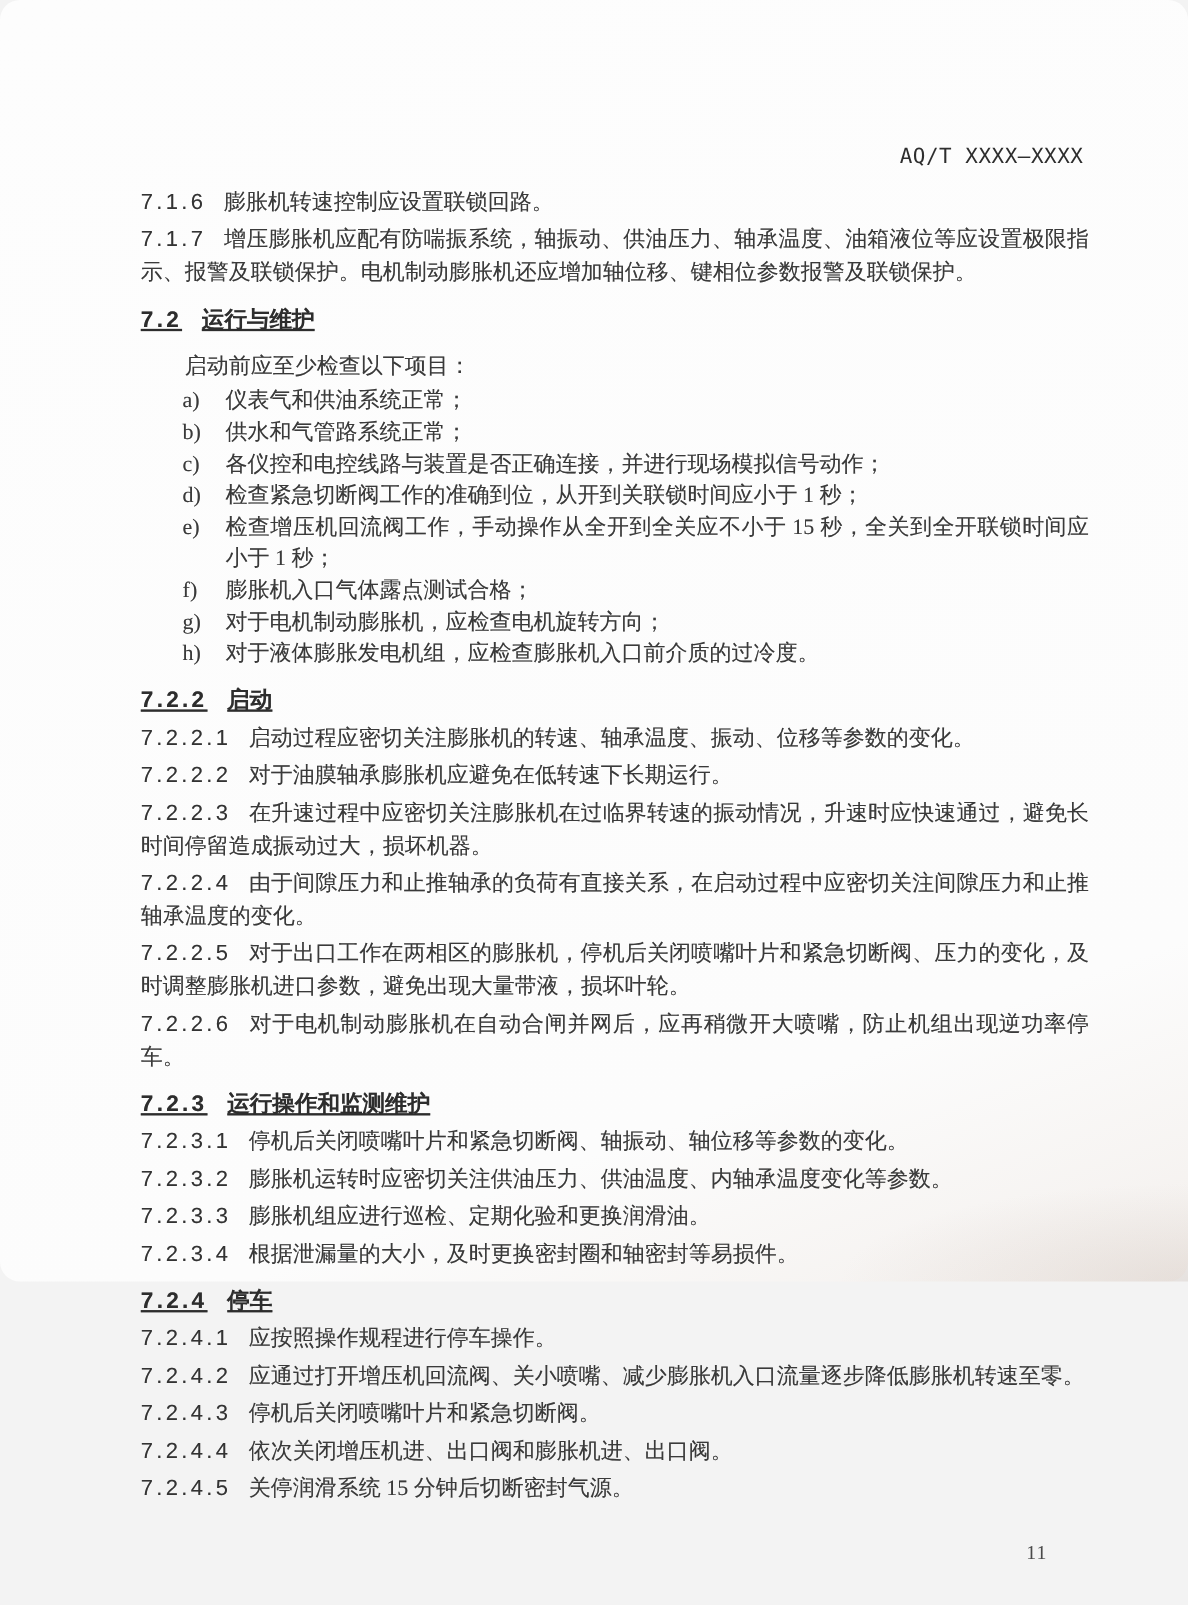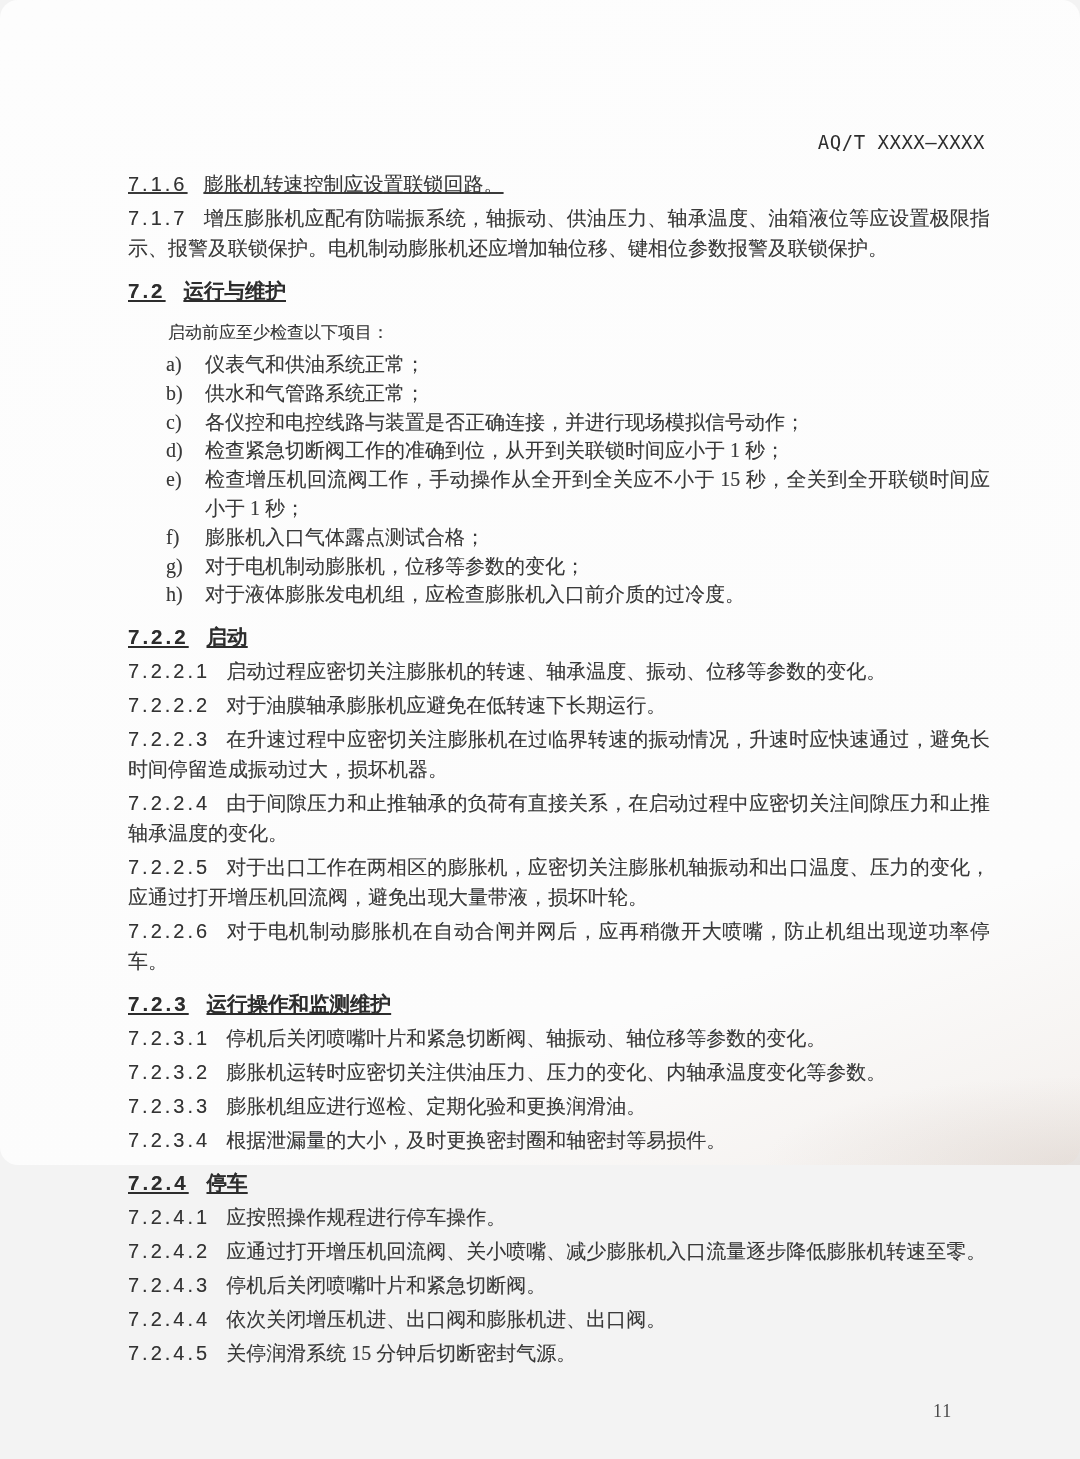"7.1.6 膨胀机转速控制应设置联锁回路。" .doc-body > :first-child { text-decoration: underline -> none }
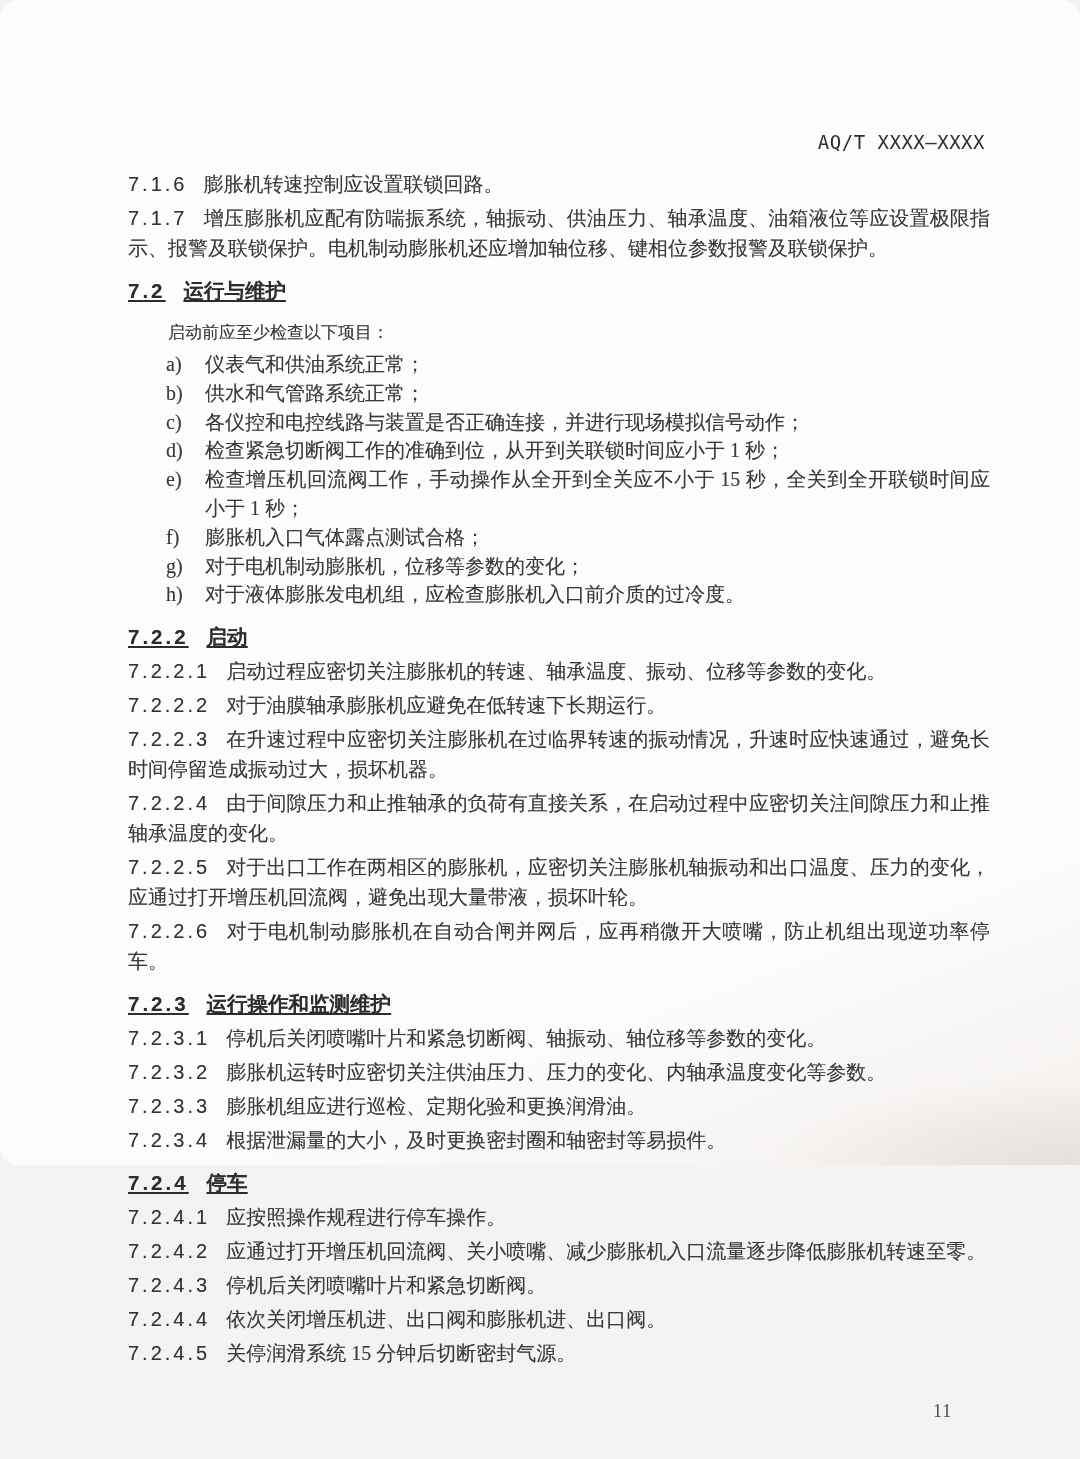"启动前应至少检查以下项目：" .intro { font-size: 17px -> 20px }
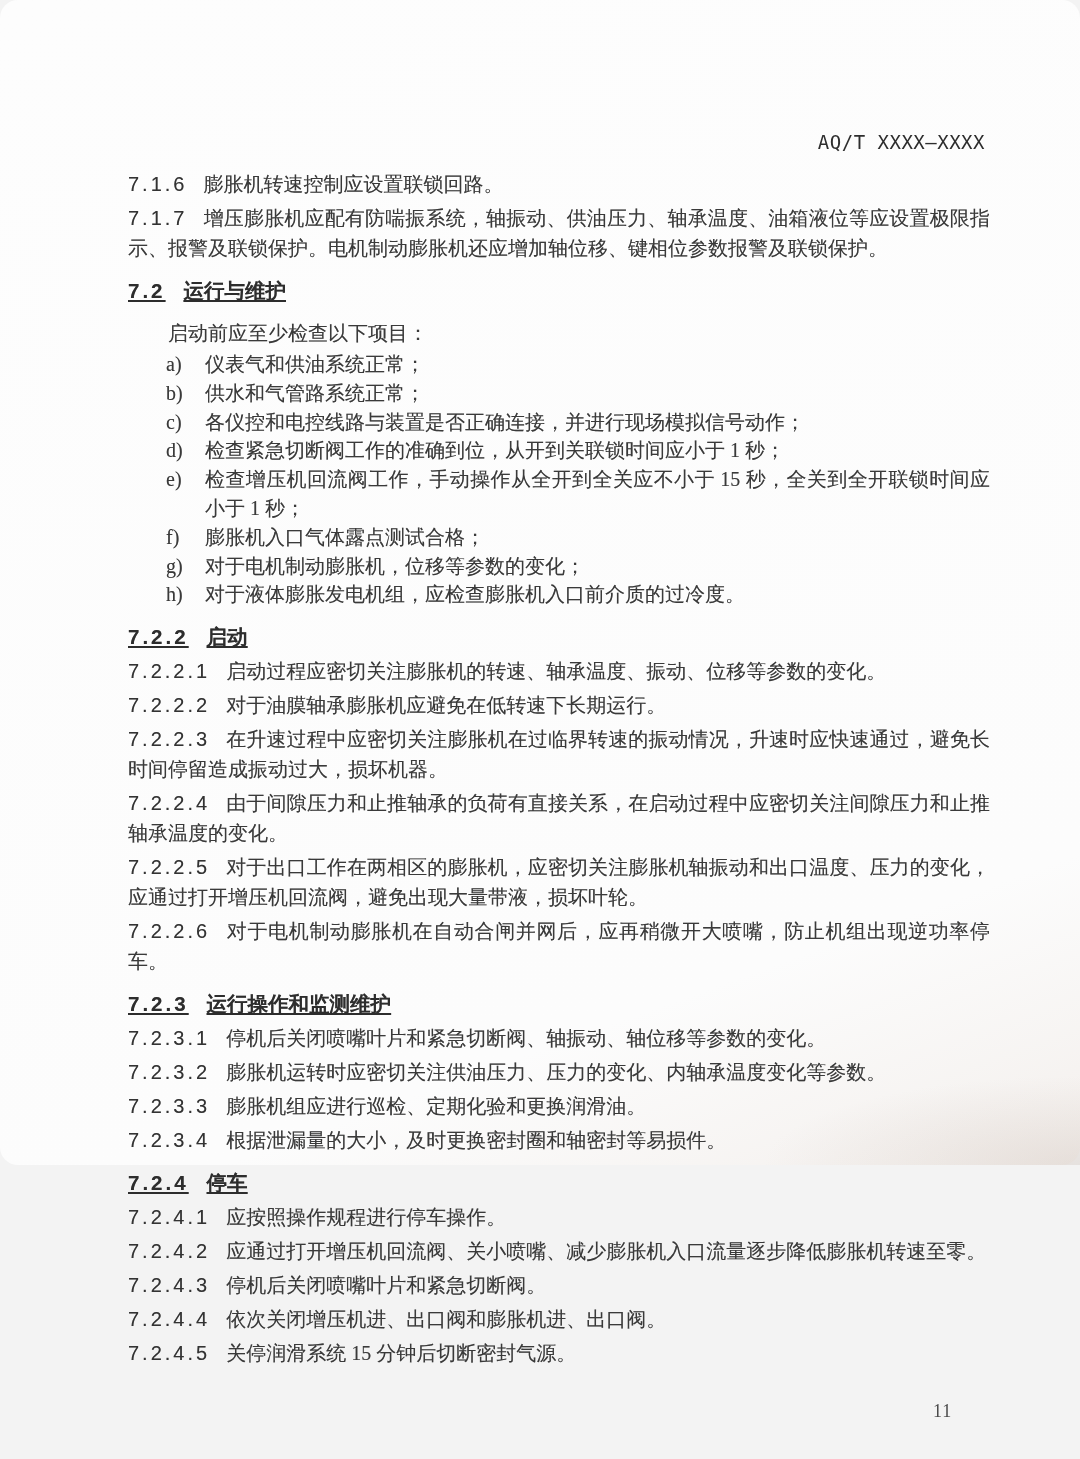"对于电机制动膨胀机，位移等参数的变化；" span.item-text { text: 位移等参数的变化 -> 应检查电机旋转方向 }
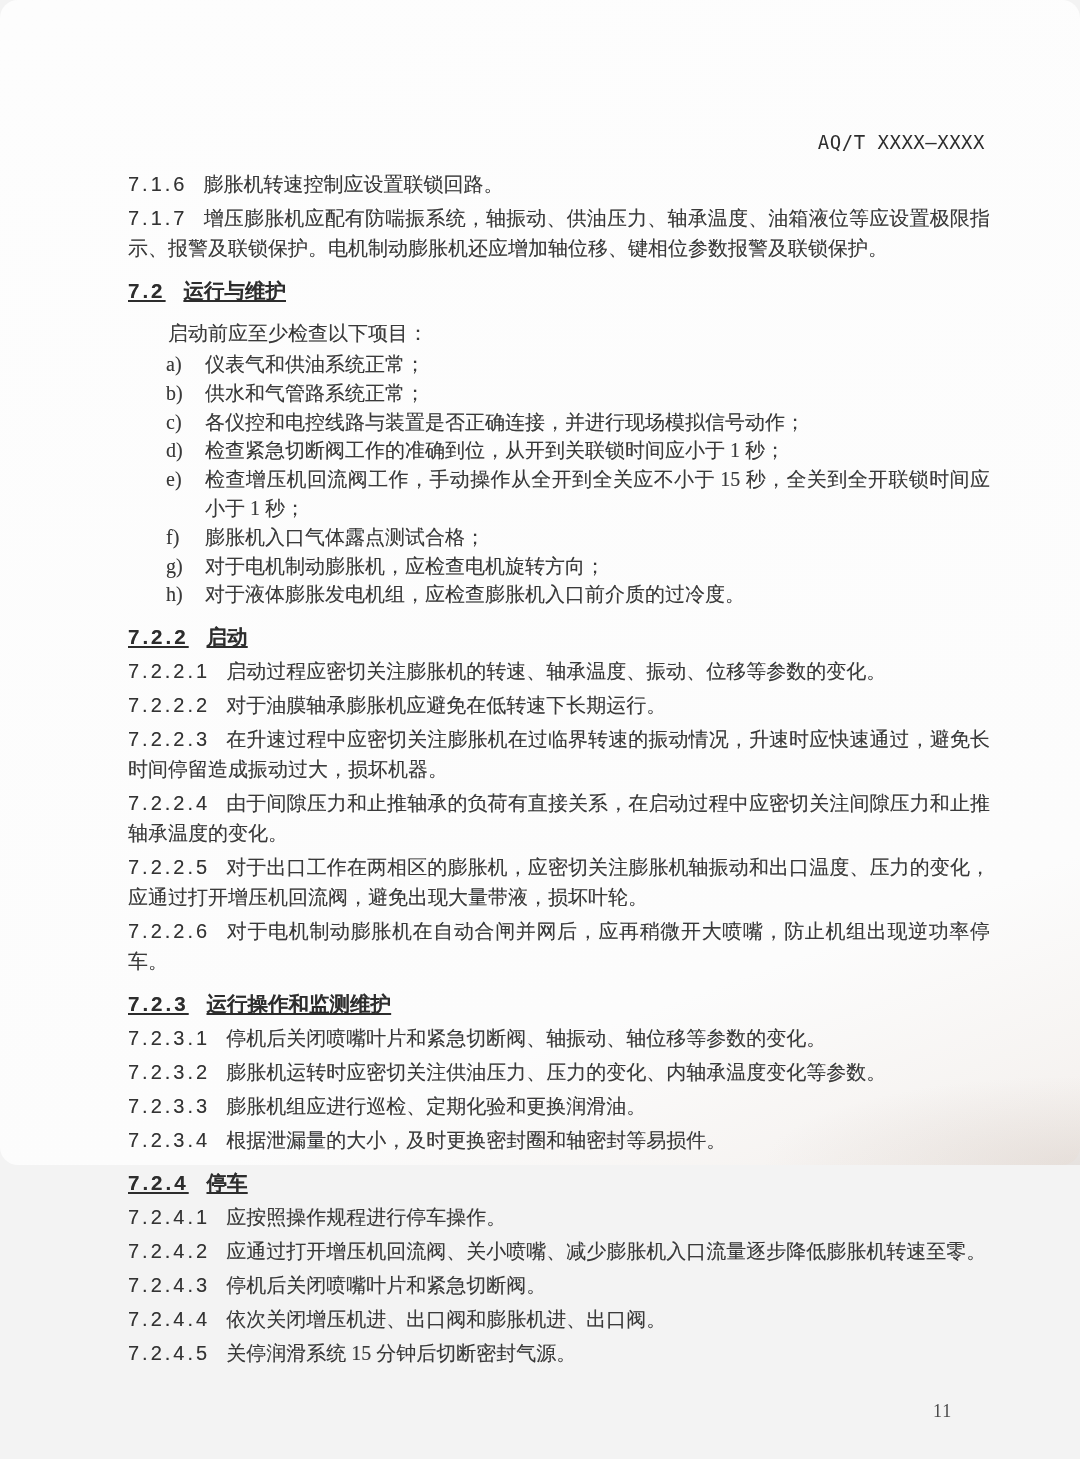"对于出口工作在两相区的膨胀机，应密切关注膨胀机轴振动和出口温度、压力的变化，应通" span.txt { text: 应密切关注膨胀机轴振动和出口温度、压力的变化，应通过打开增压机回流阀 -> 停机后关闭喷嘴叶片和紧急切断阀、压力的变化，及时调整膨胀机进口参数 }
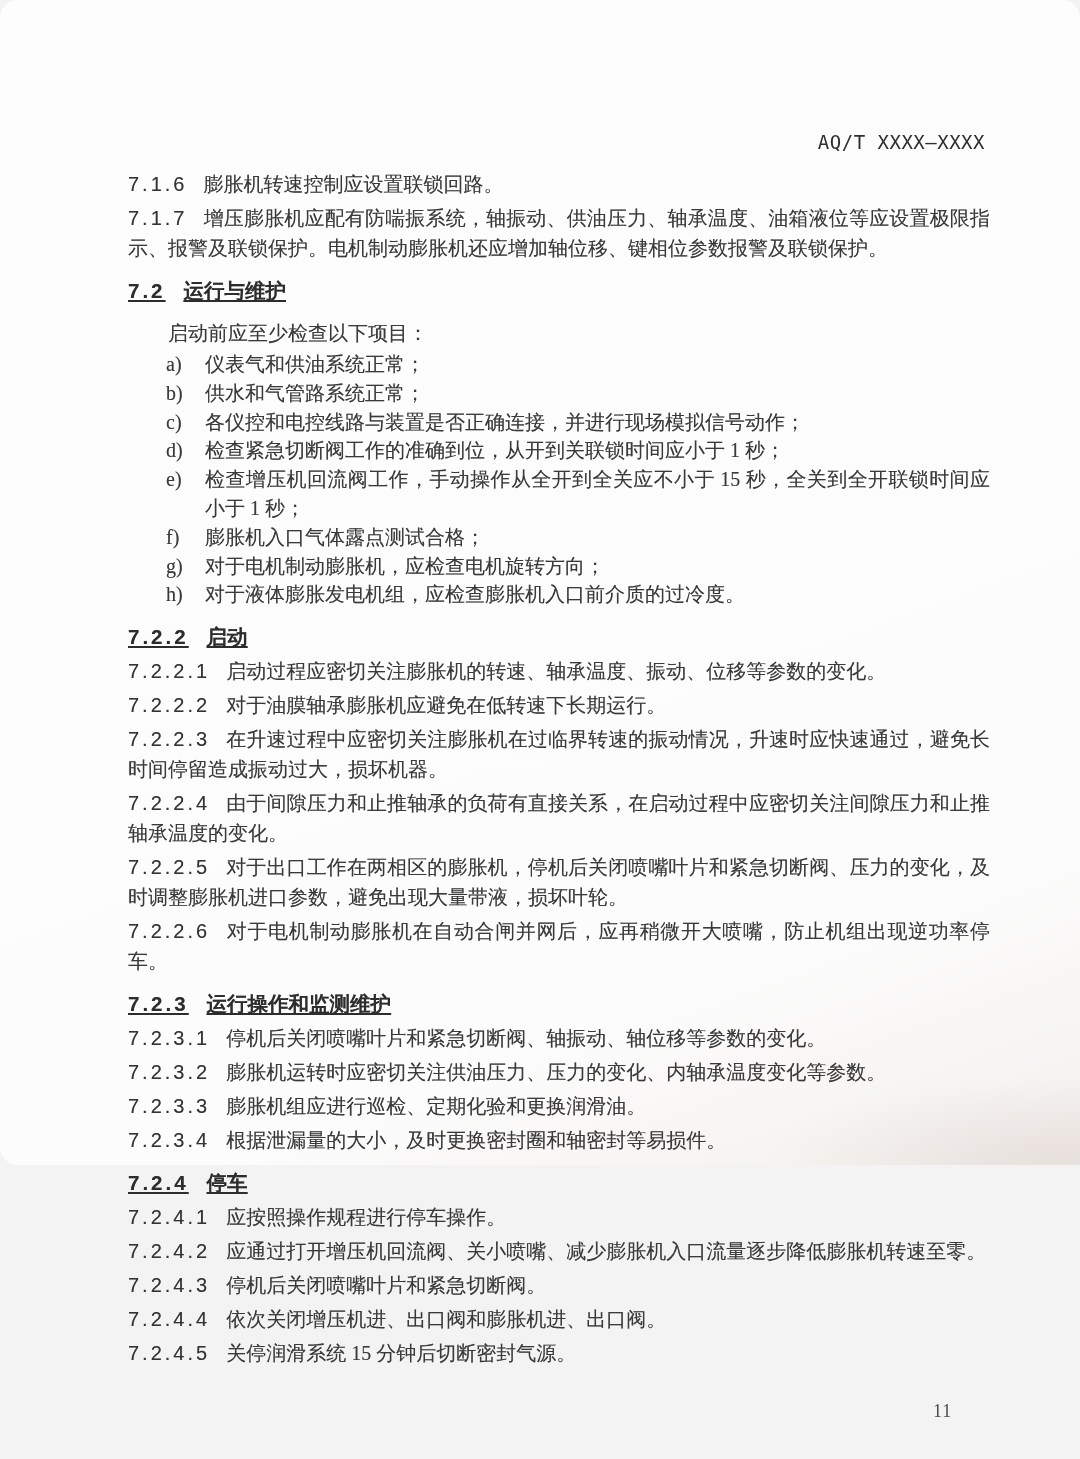"膨胀机运转时应密切关注供油压力、压力的变化、内轴承温度变化等参数。" span.txt { text: 压力的变化 -> 供油温度 }
